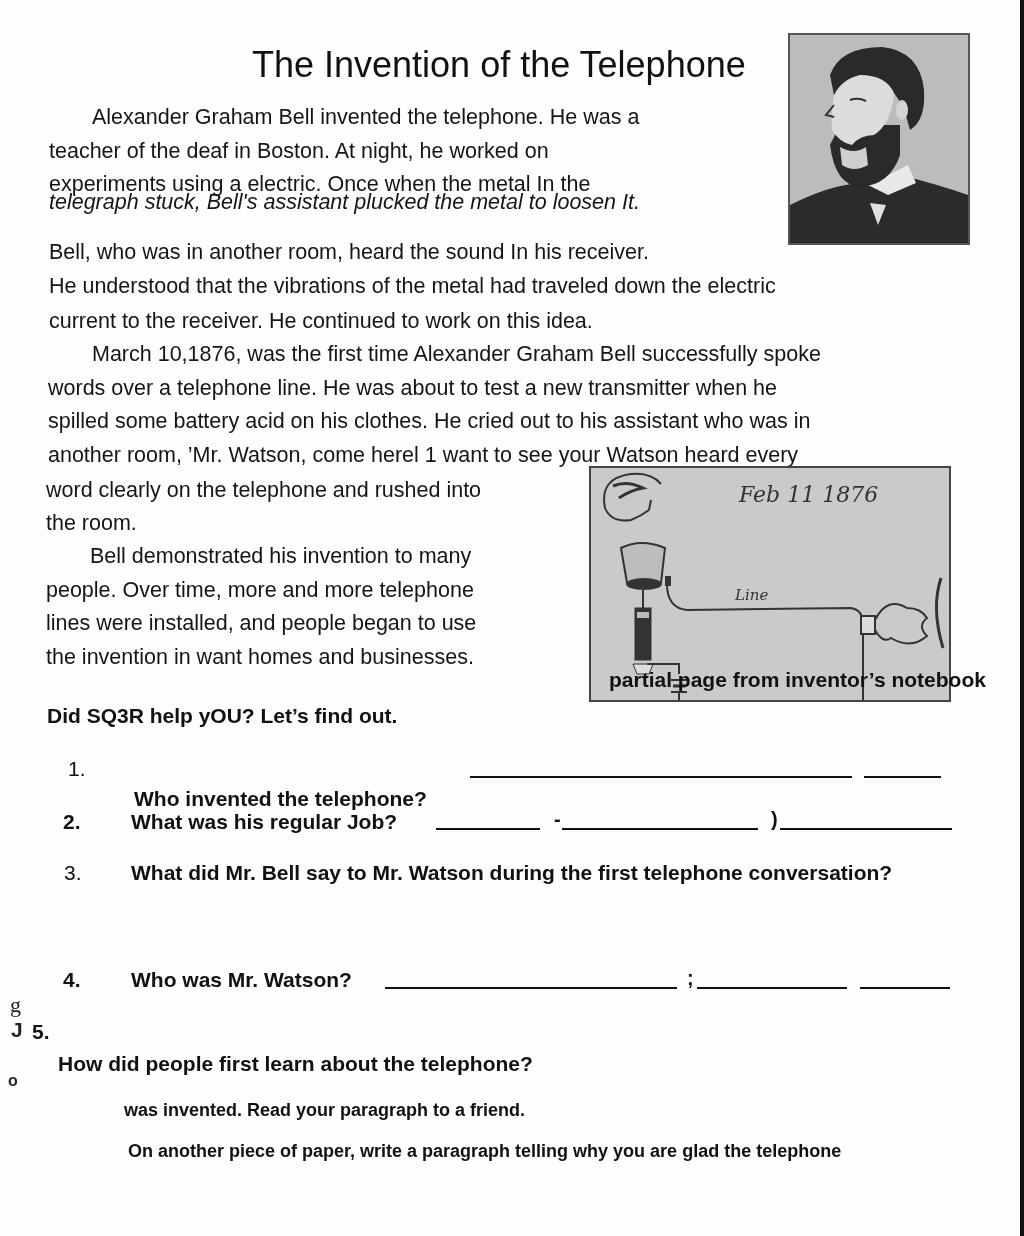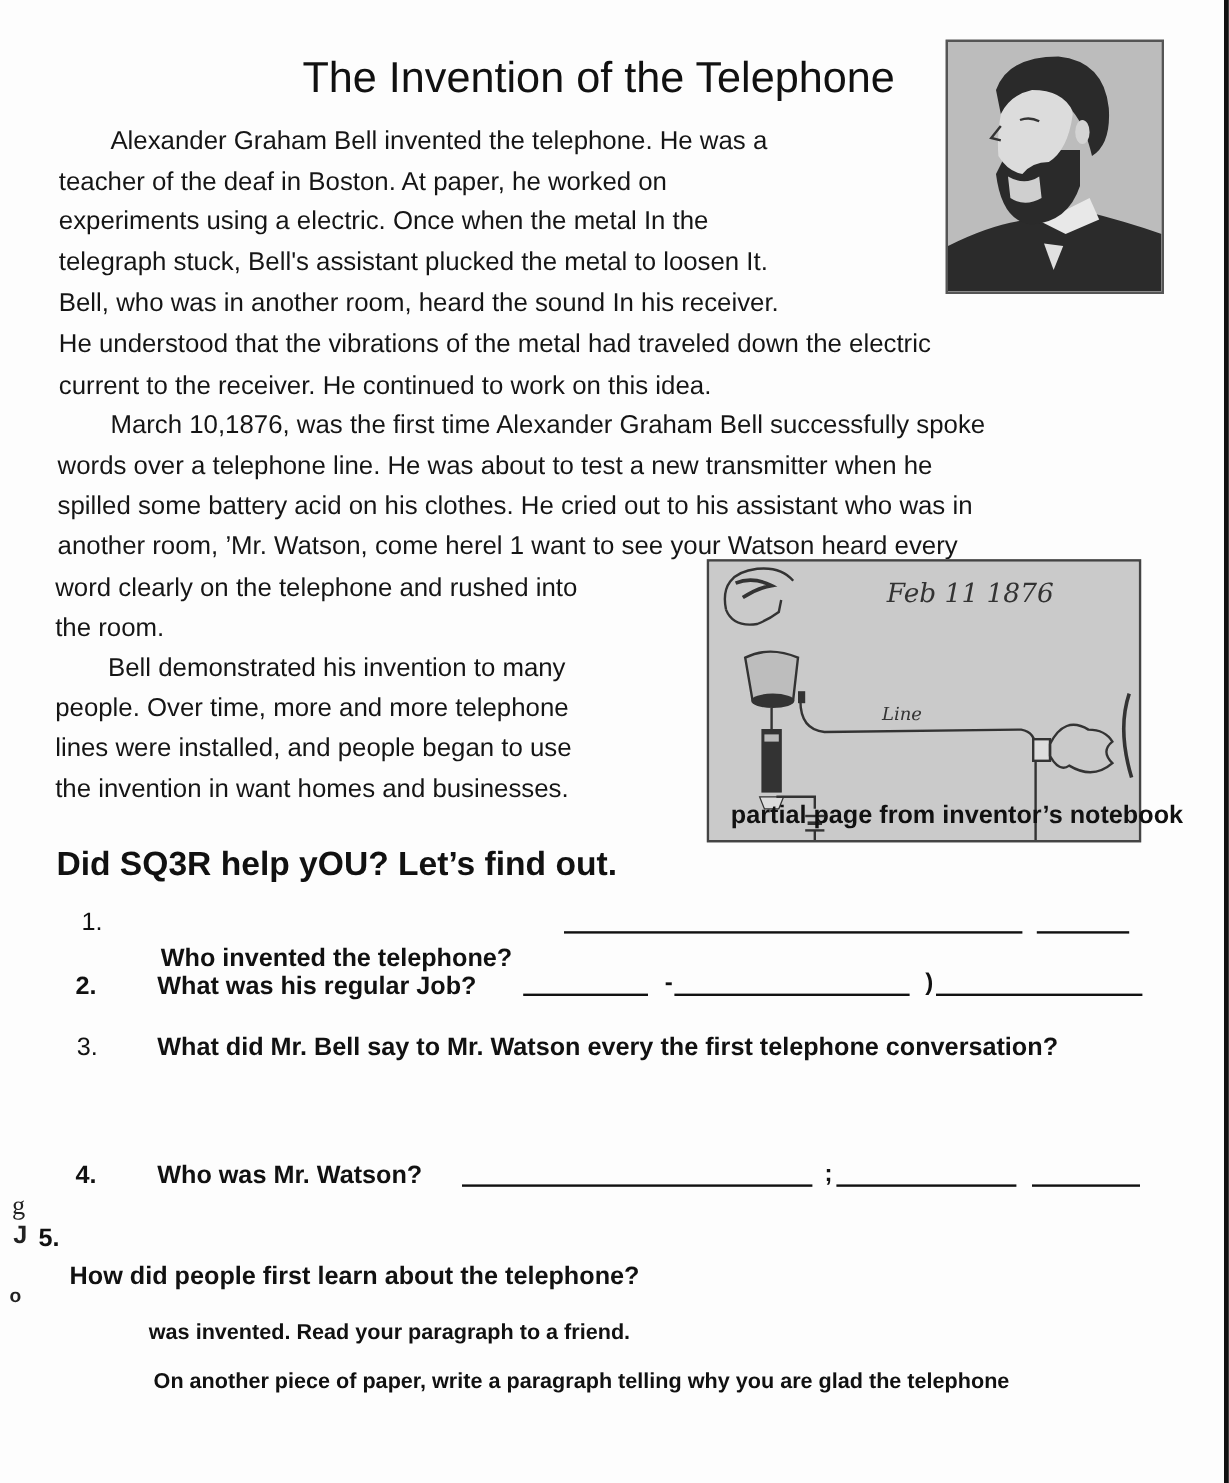"teacher of the deaf in" div.line { text: paper -> night }
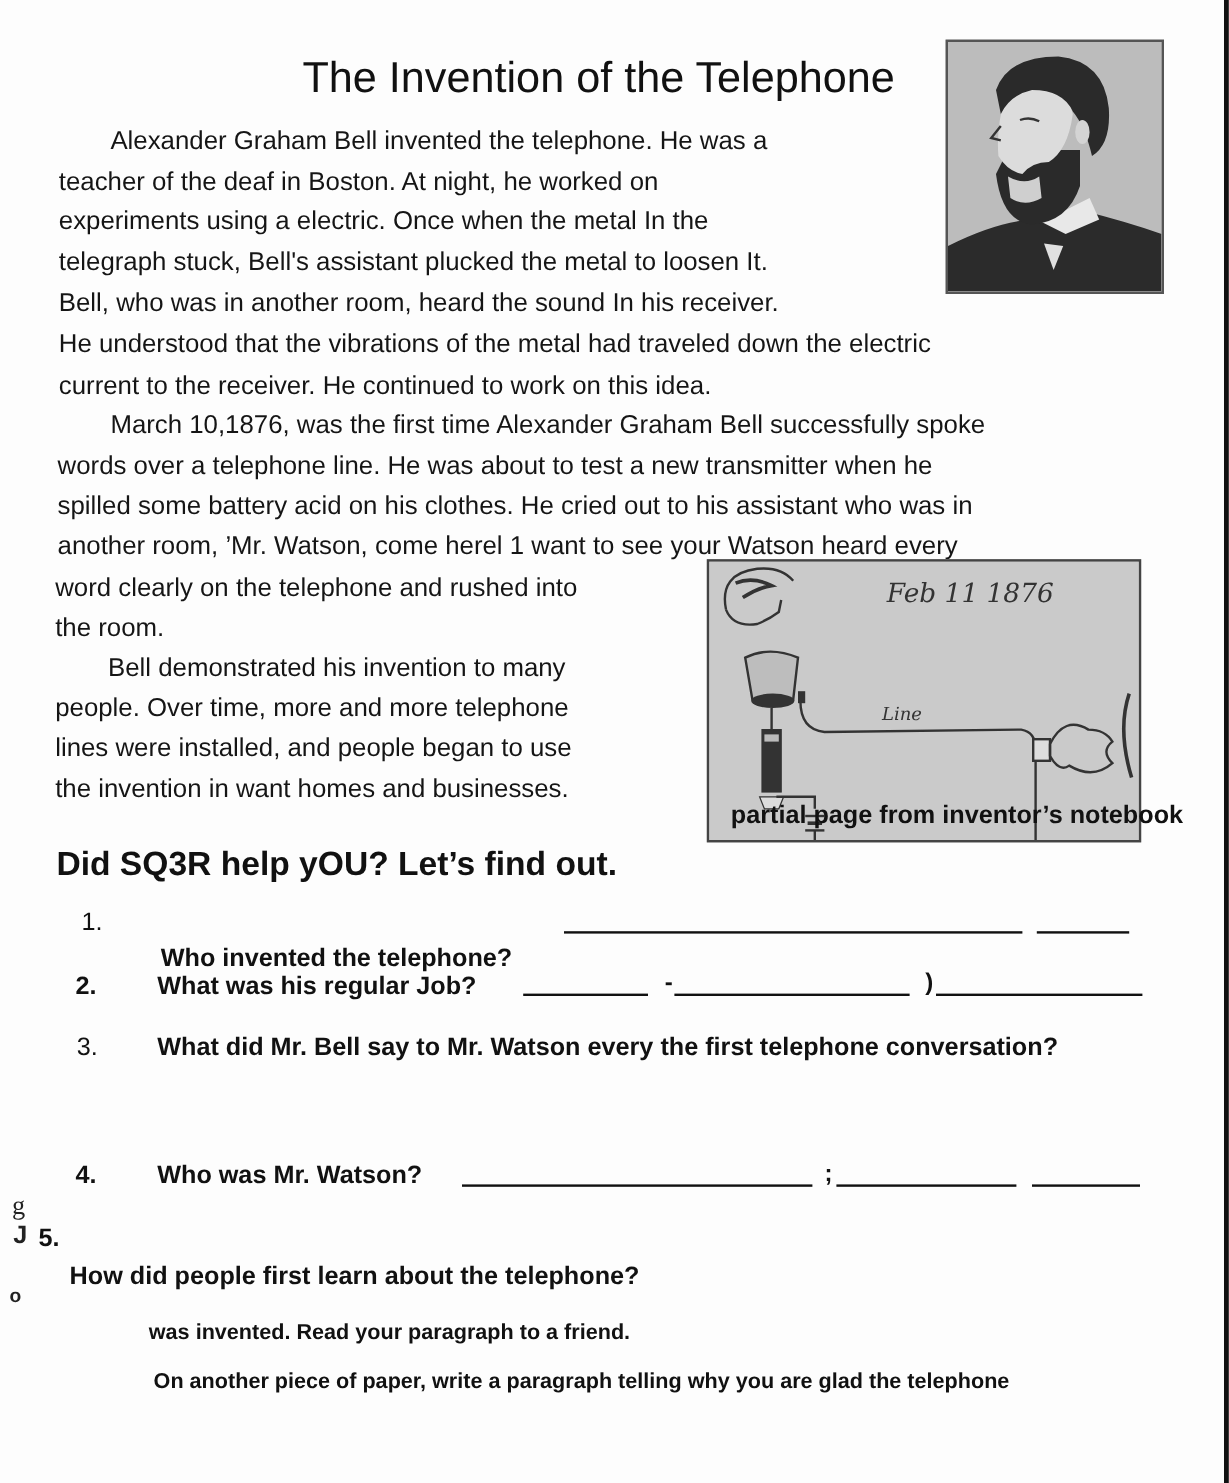"telegraph stuck, Bell's assistant" div.line { font-style: none -> italic; top: 206px -> 190px }
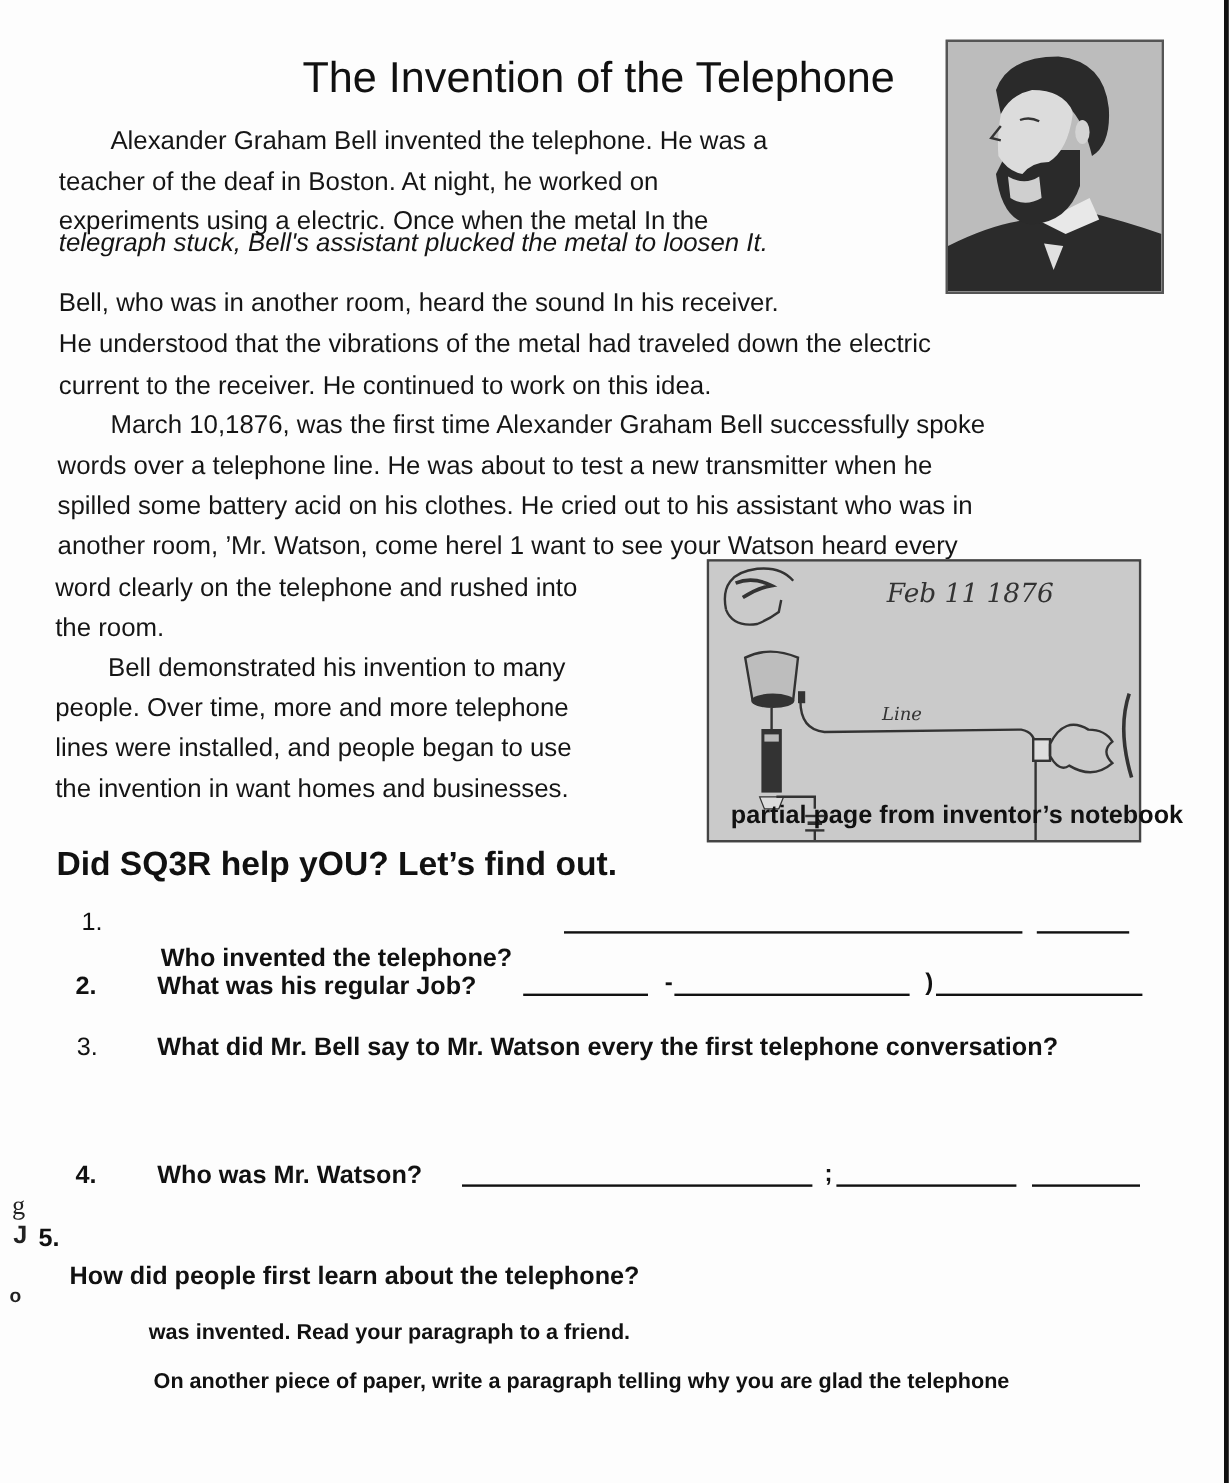"Did SQ3R help yOU? Let’s" .heading { font-size: 28px -> 21px }
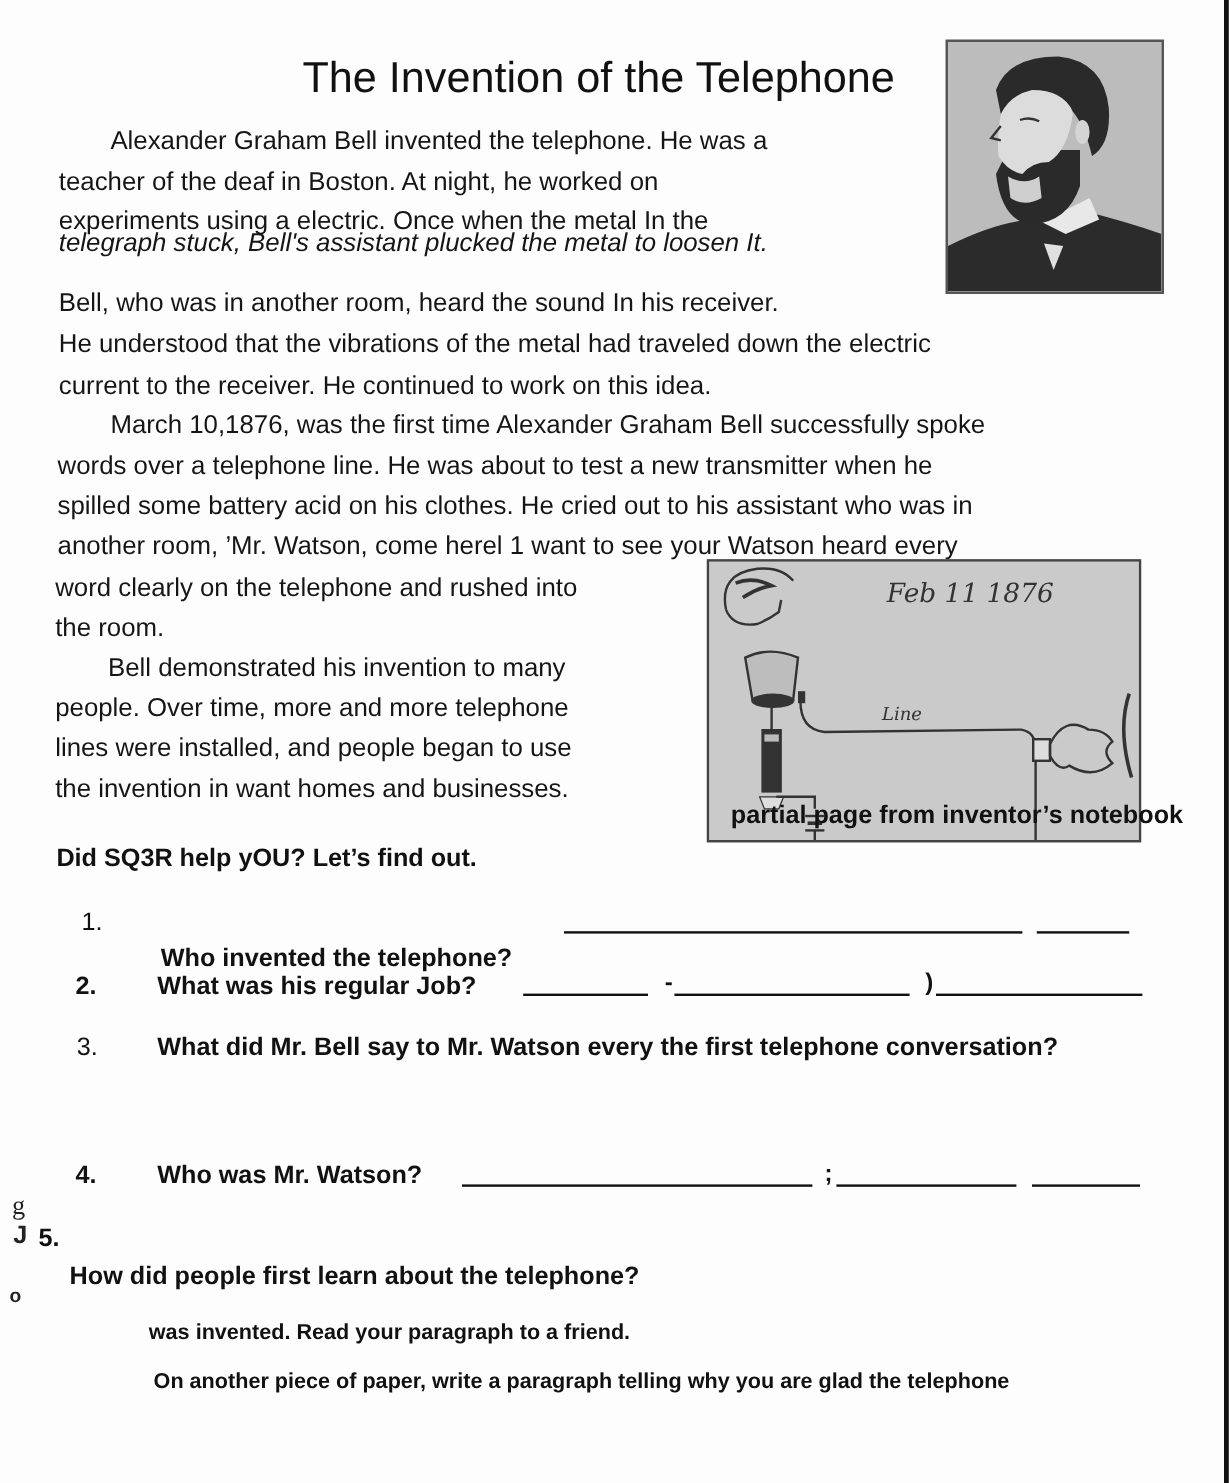"What did Mr. Bell say" span.q { text: every -> during }
